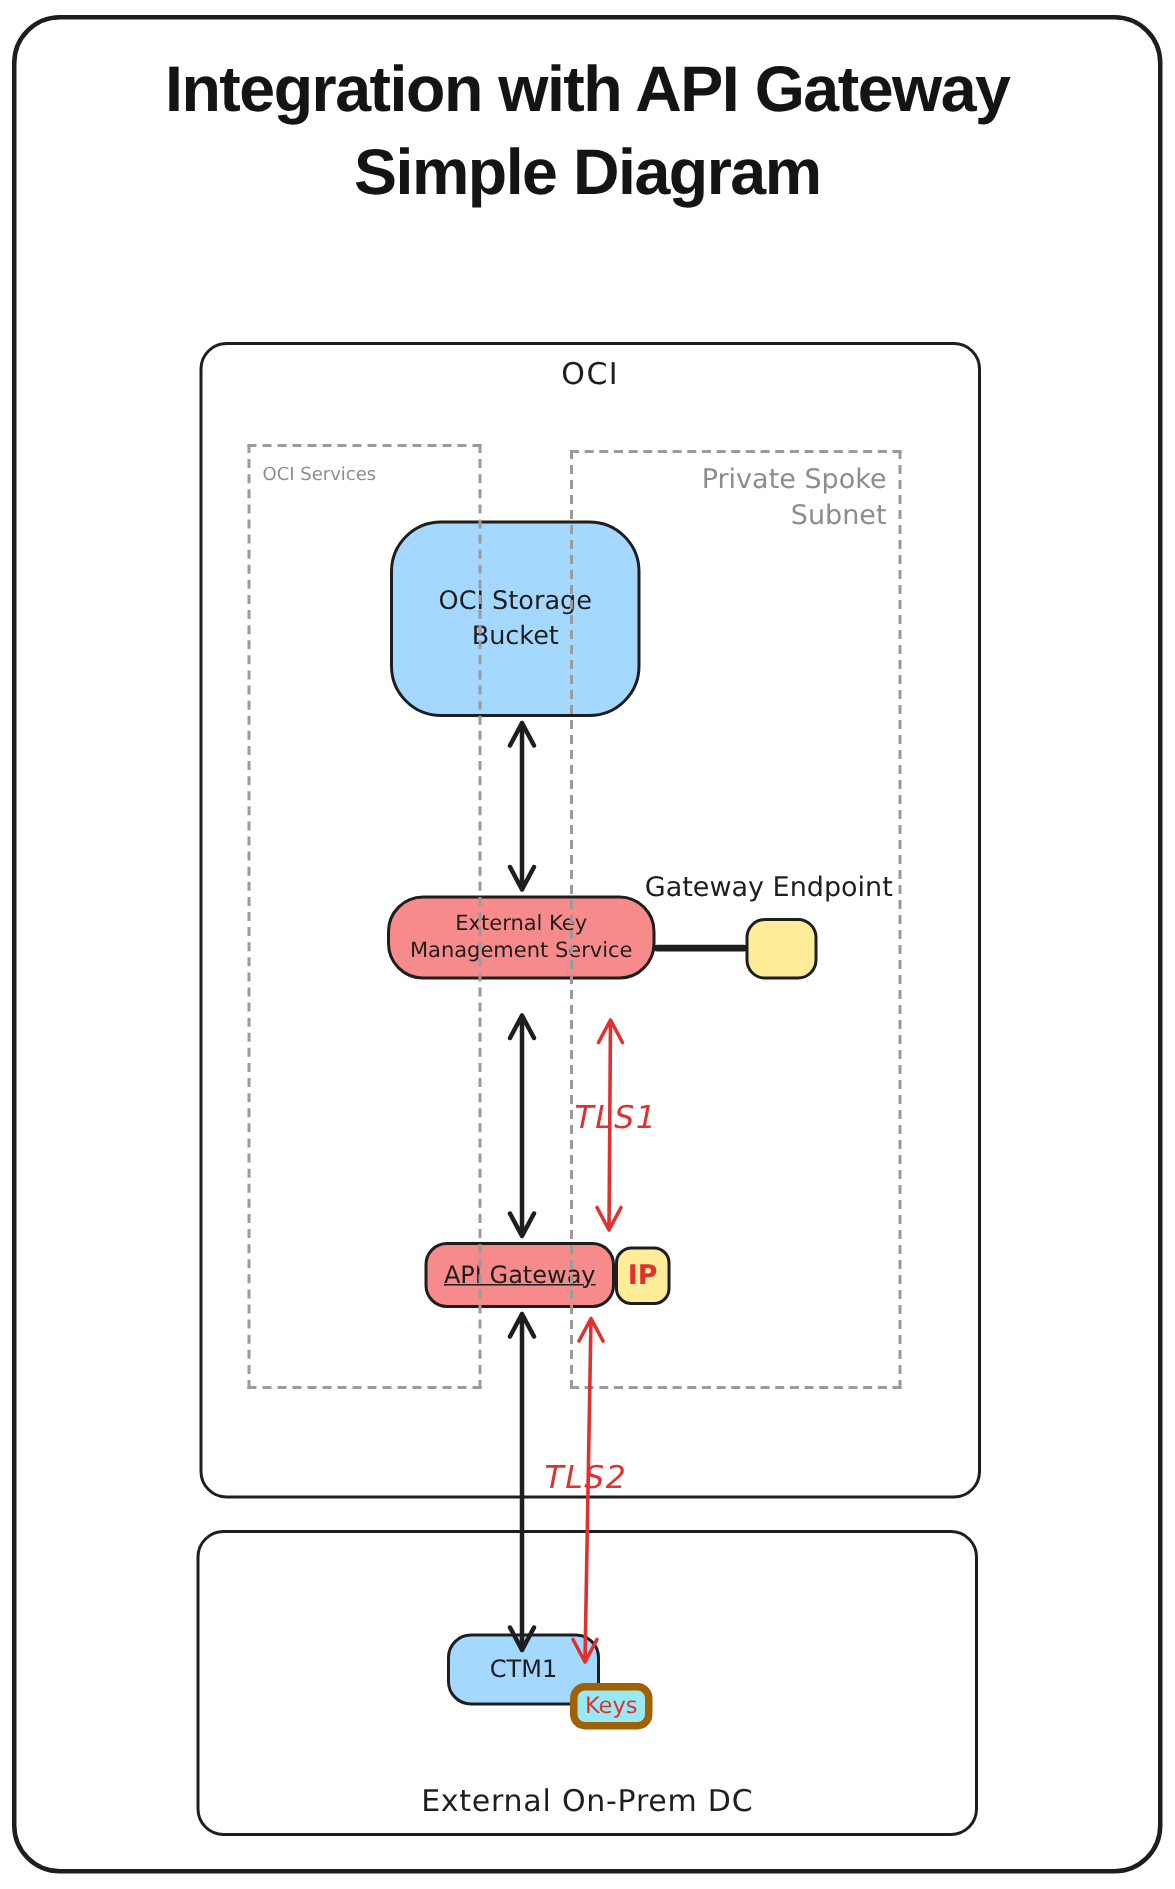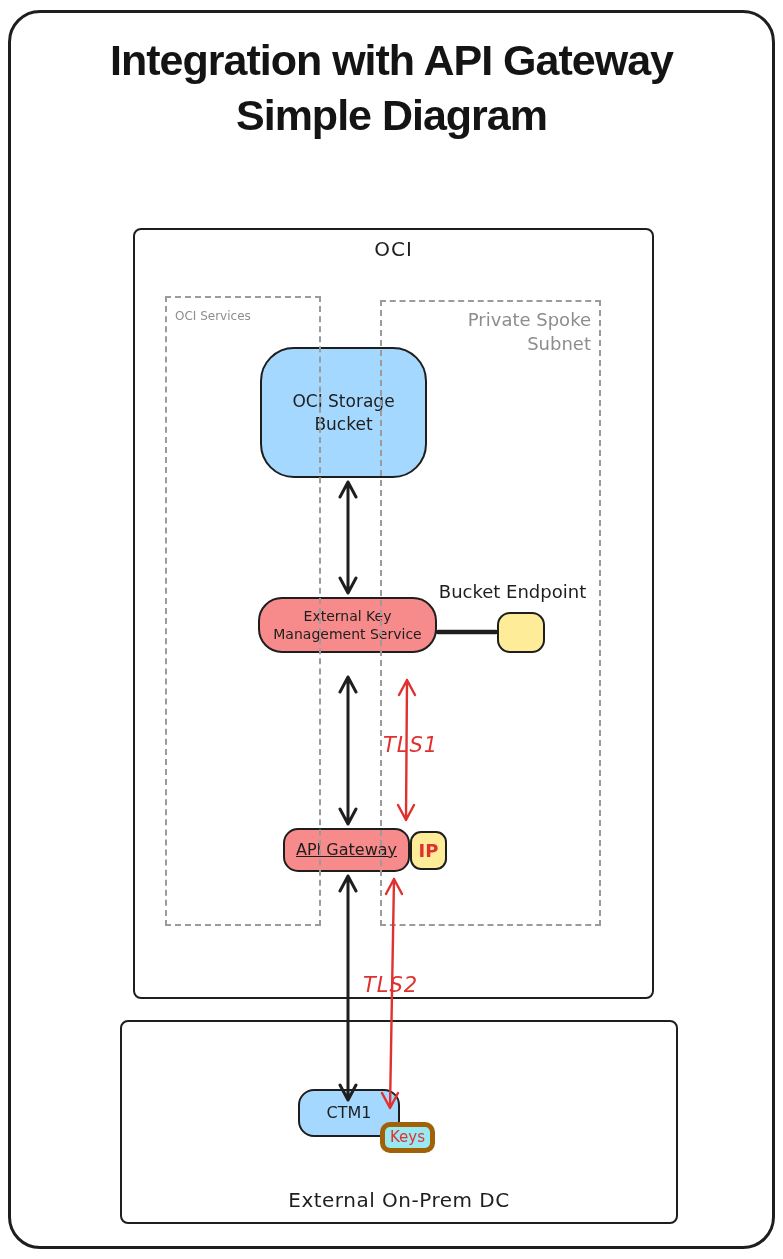"OCI" .container { border-radius: 8px -> 18px }
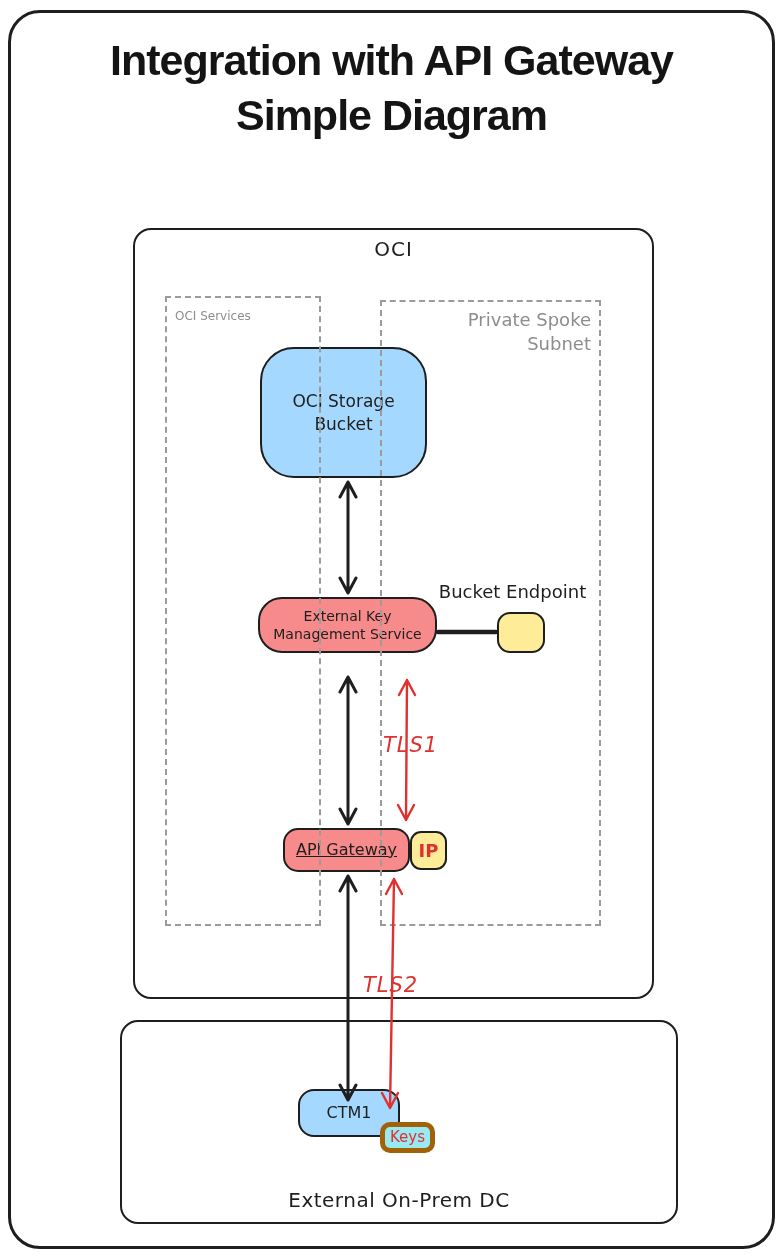"Bucket Endpoint" div.pe-label { text: Bucket -> Gateway }
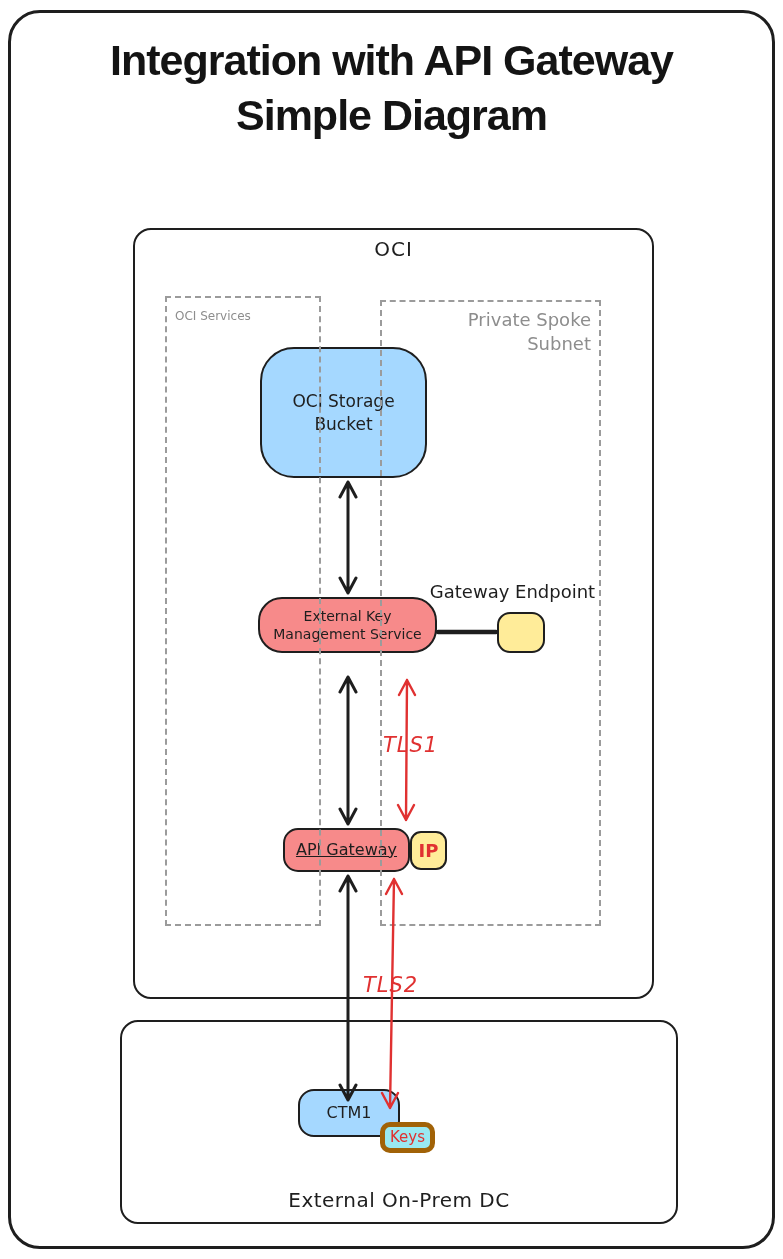"External On-Prem DC" .ctr-onprem { left: 120px -> 131px; padding-left: 37px -> none }
